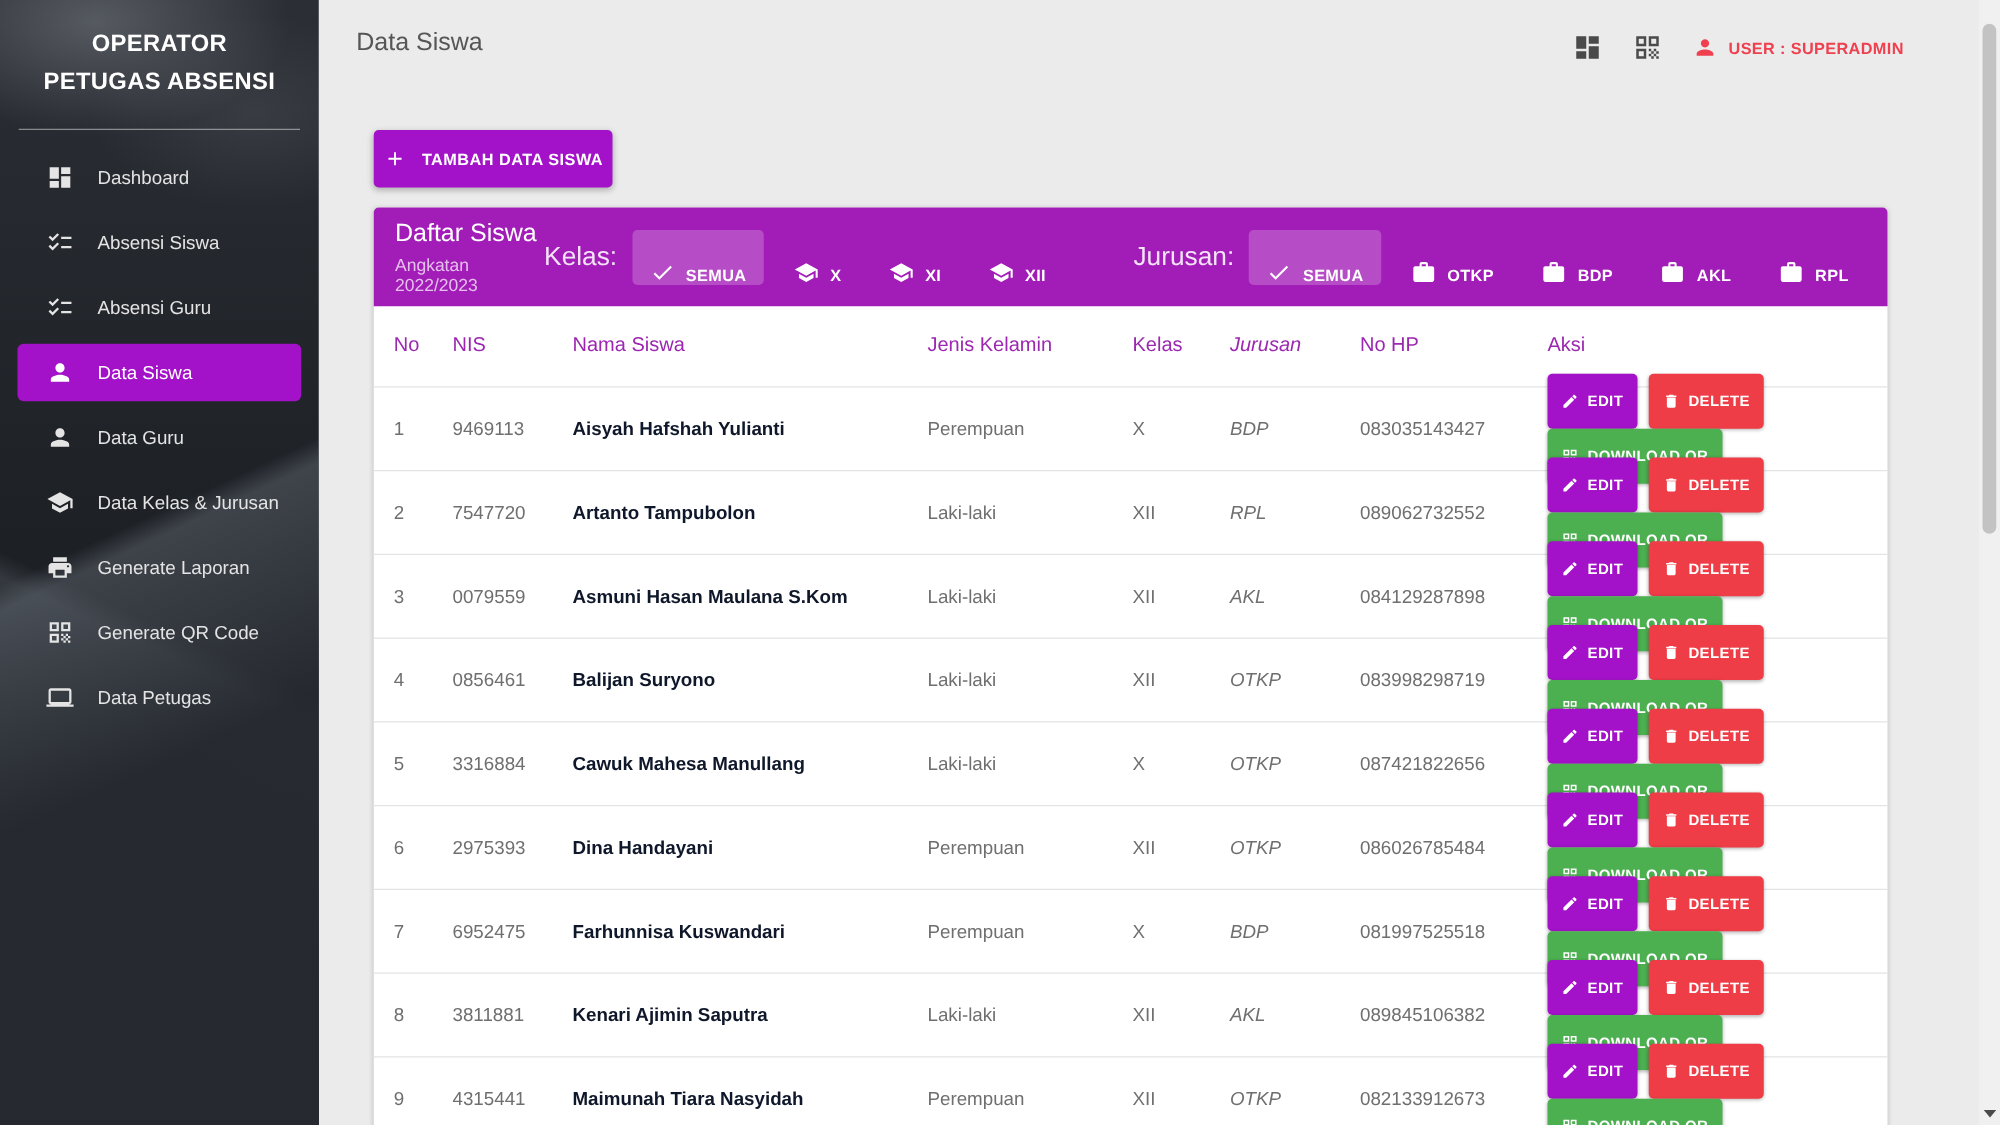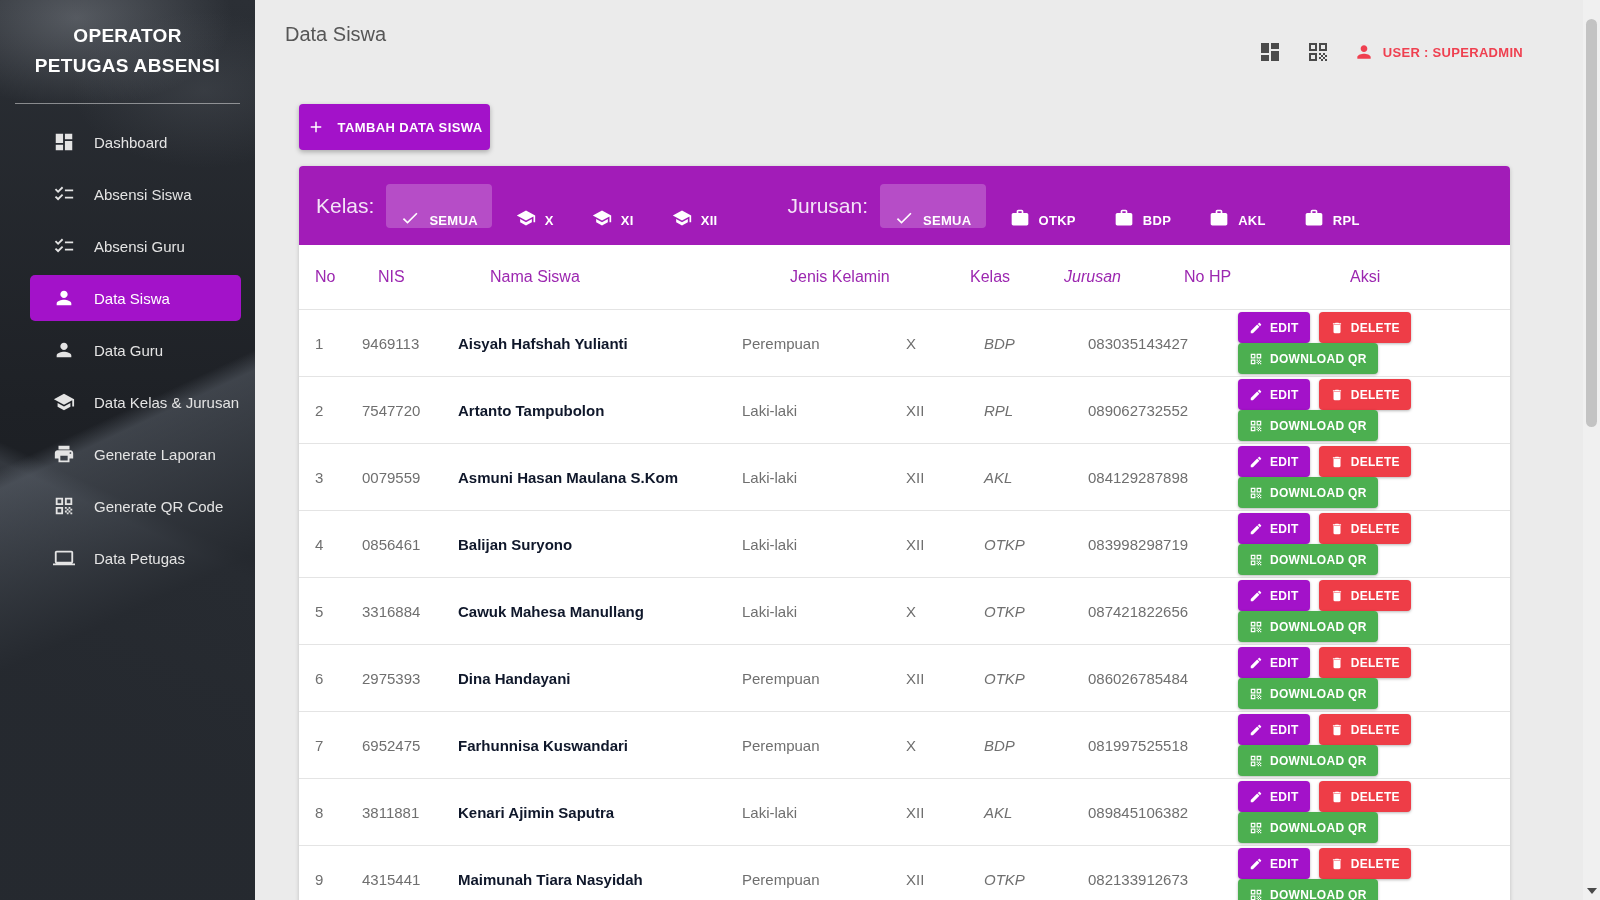"USER : SUPERADMIN" .topbar-right { top: 40px -> 26px }
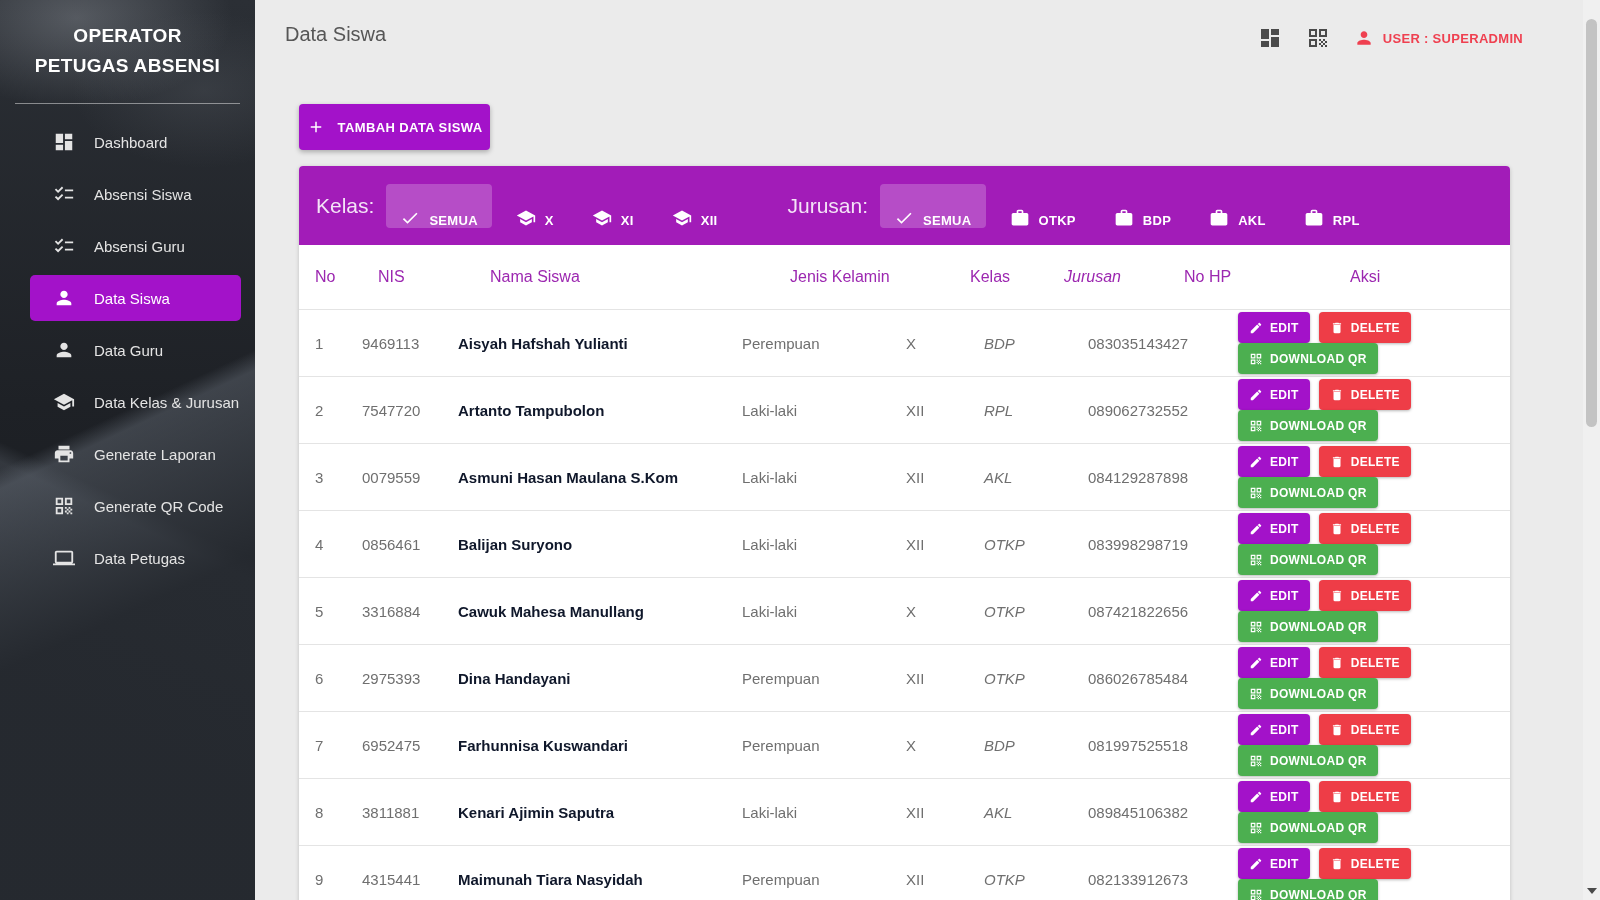"Dashboard" .nav { padding-left: 16px -> none }
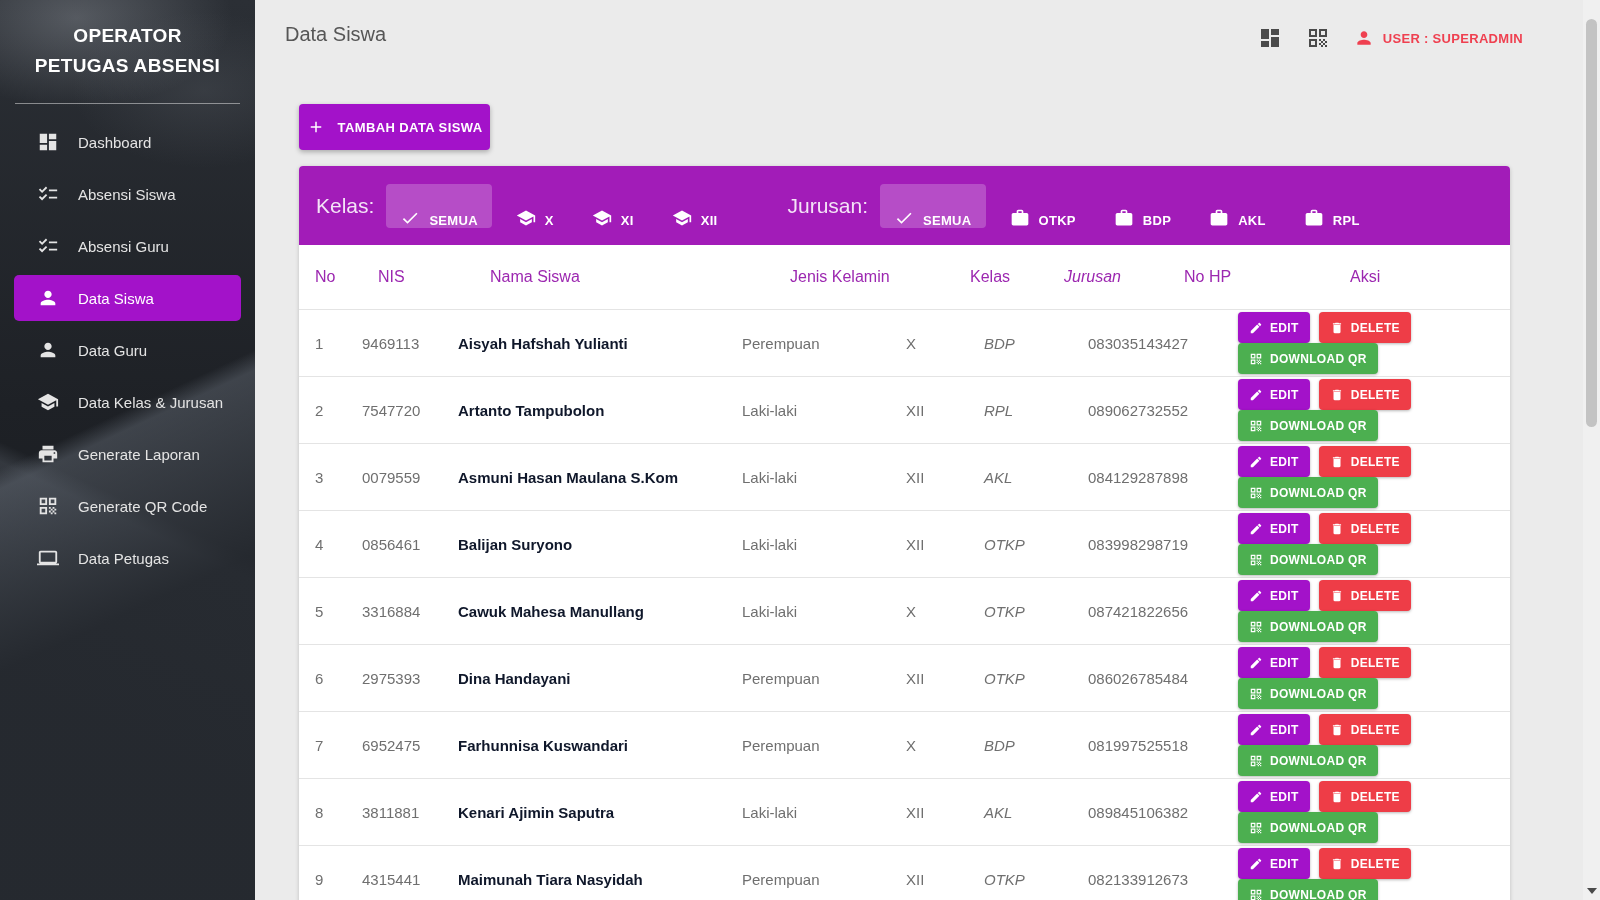"Daftar Siswa" div.fb-titles { html: none -> <div> <div>Daftar Siswa</div> <div>Angkatan 2022/2023</div> </div> }
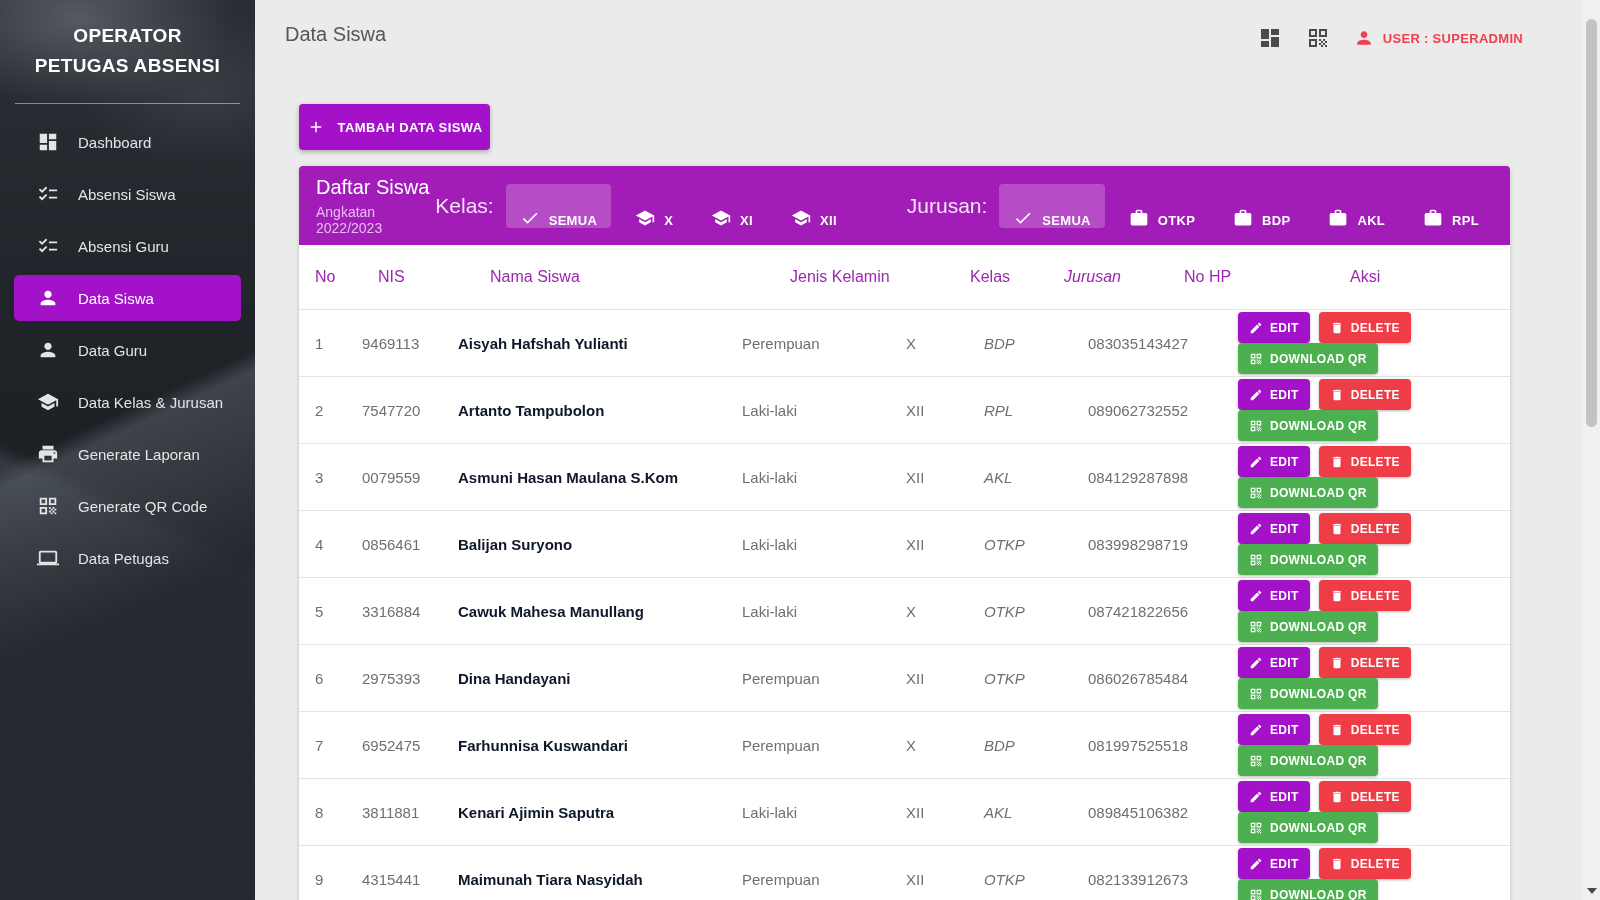"No" .table-head { gap: 16px -> none }
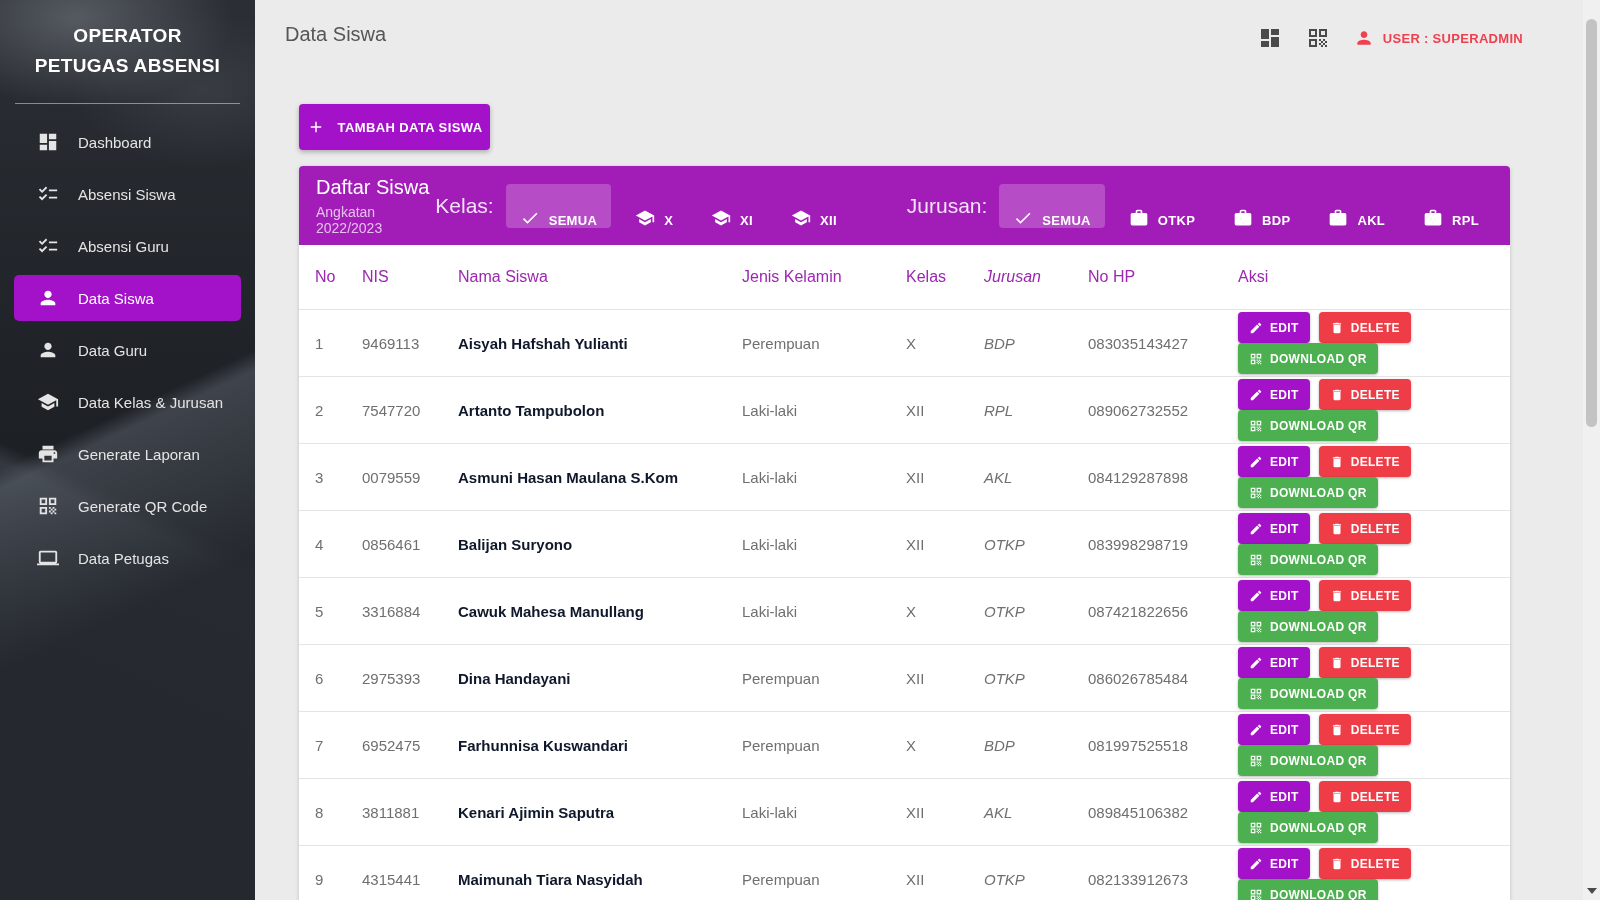"EDIT" .abtn { height: 31px -> 44px }
